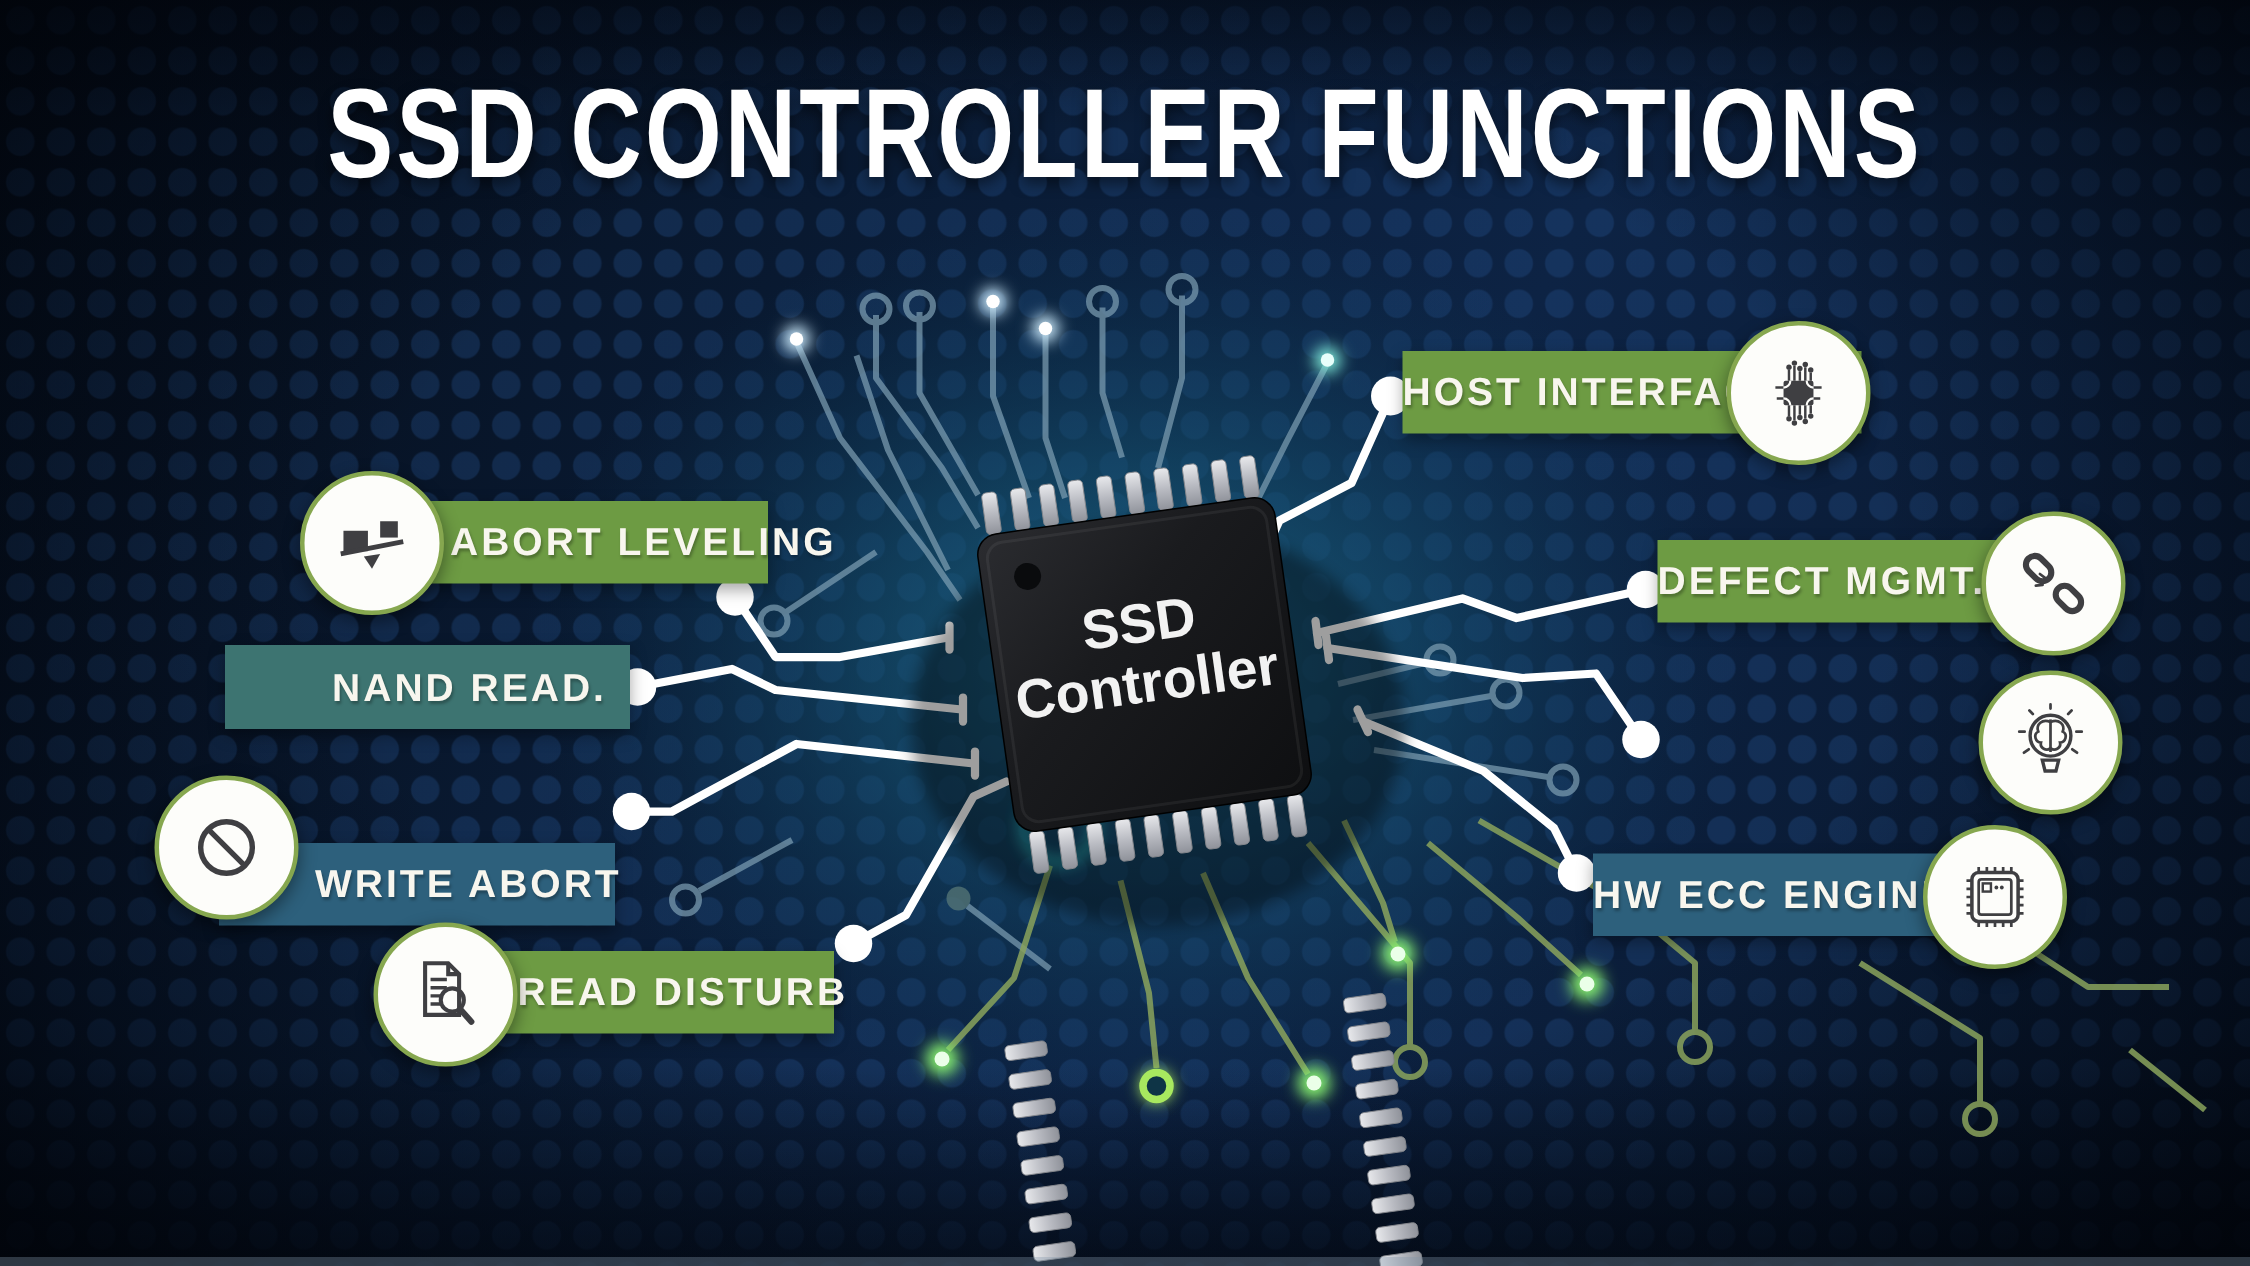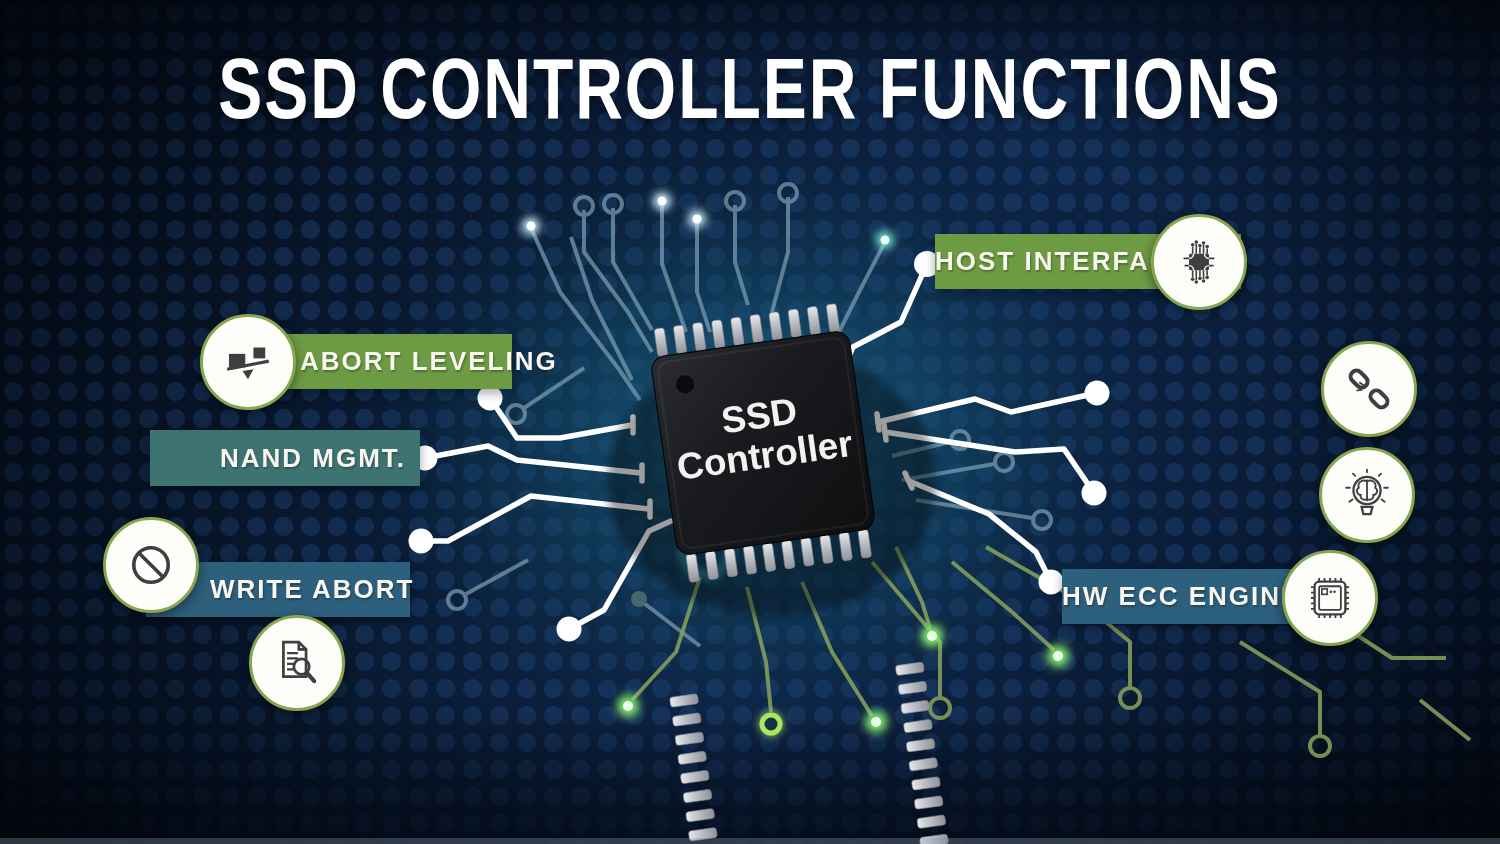"DEFECT MGMT." div.badge-bar { html: none -> <div> <span>DEFECT MGMT.</span> </div> }
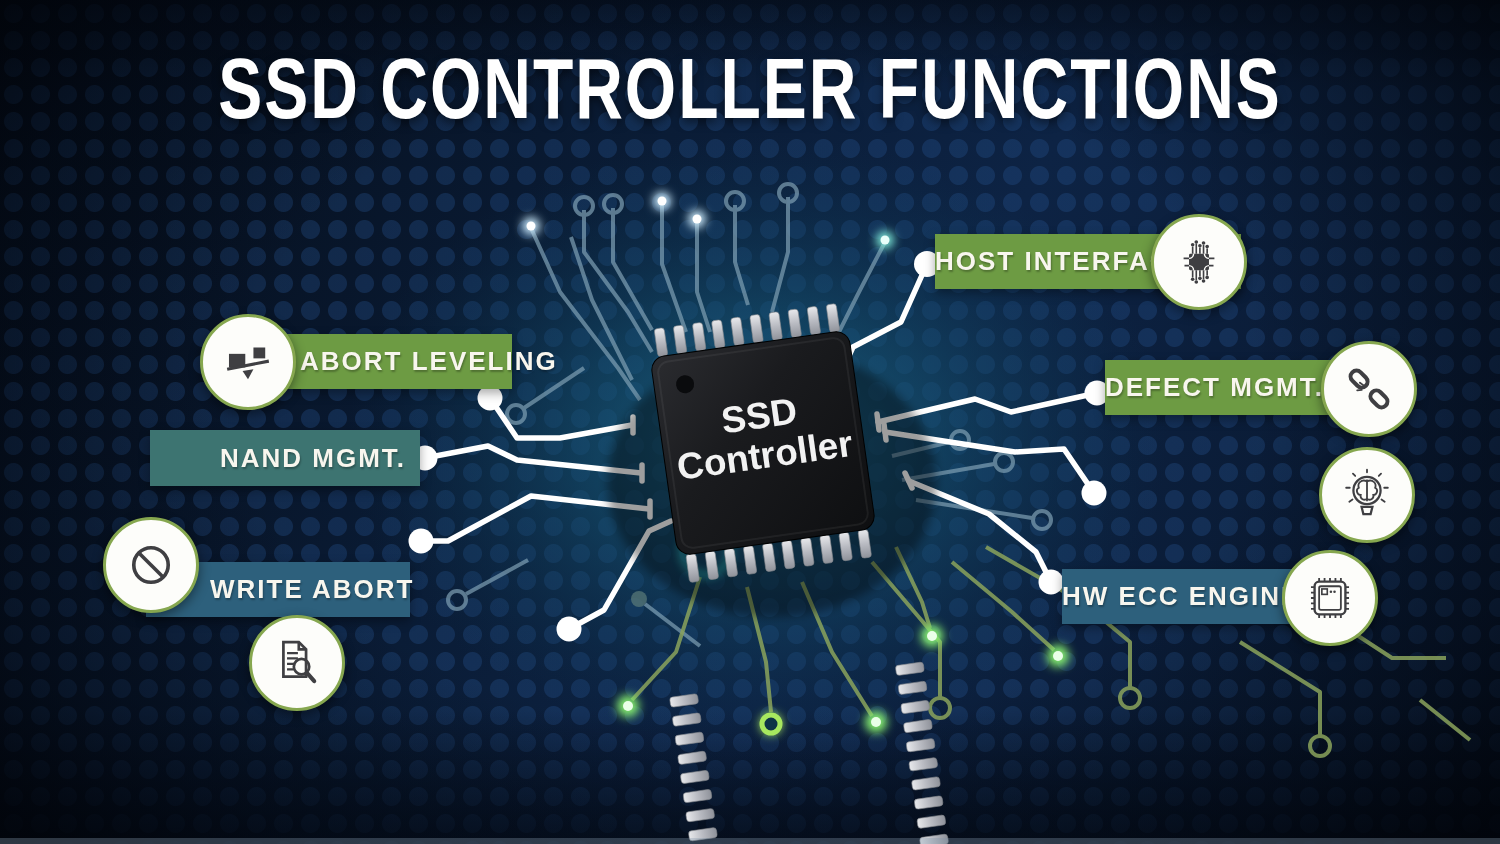"NAND MGMT." span.badge-label { text: MGMT -> READ }
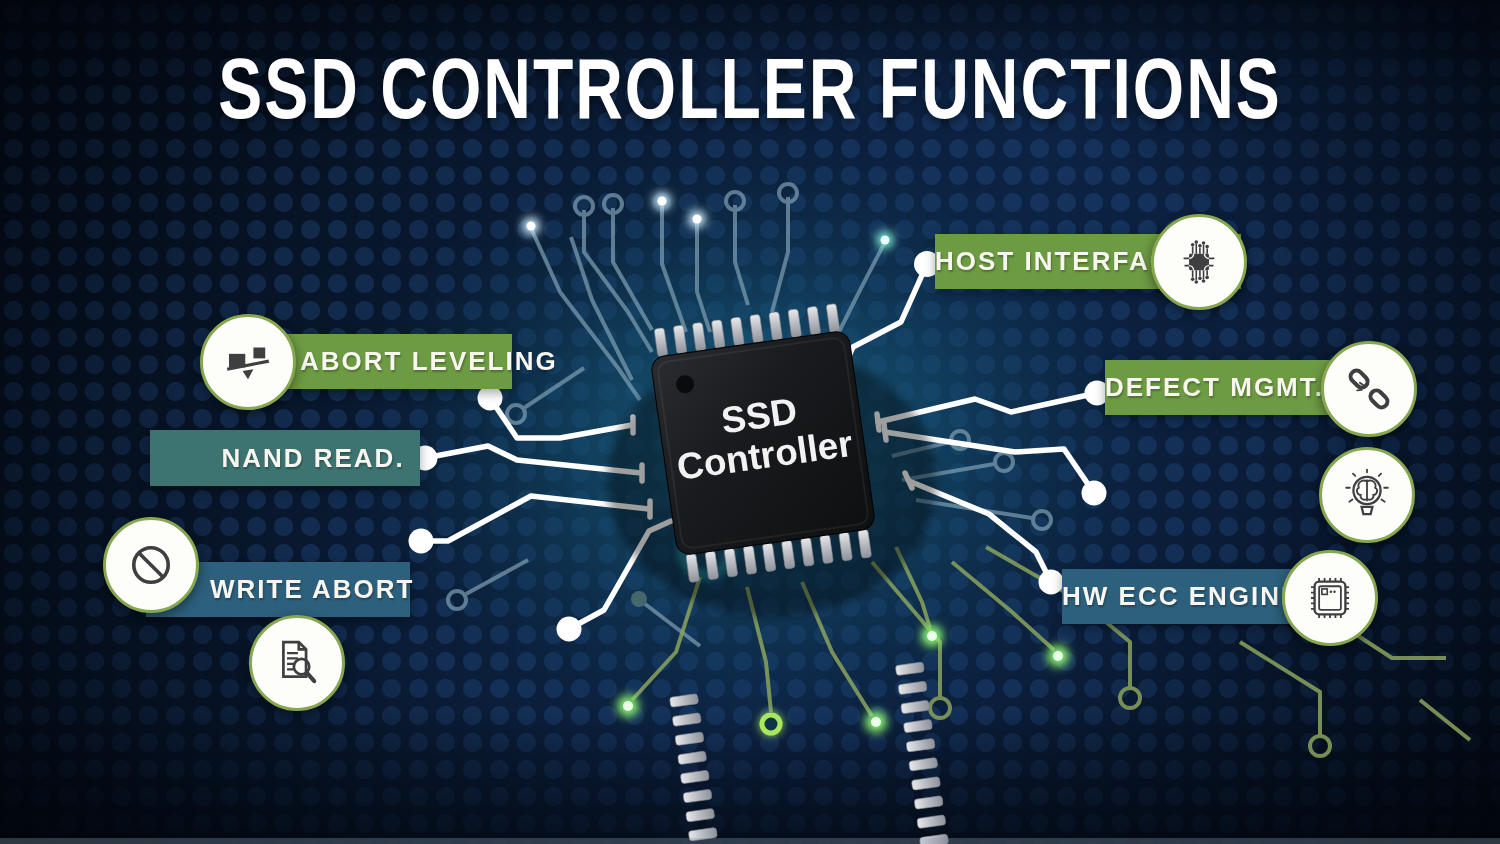"READ DISTURB" div.badge-bar { html: none -> <div> <span>READ DISTURB</span> </div> }
